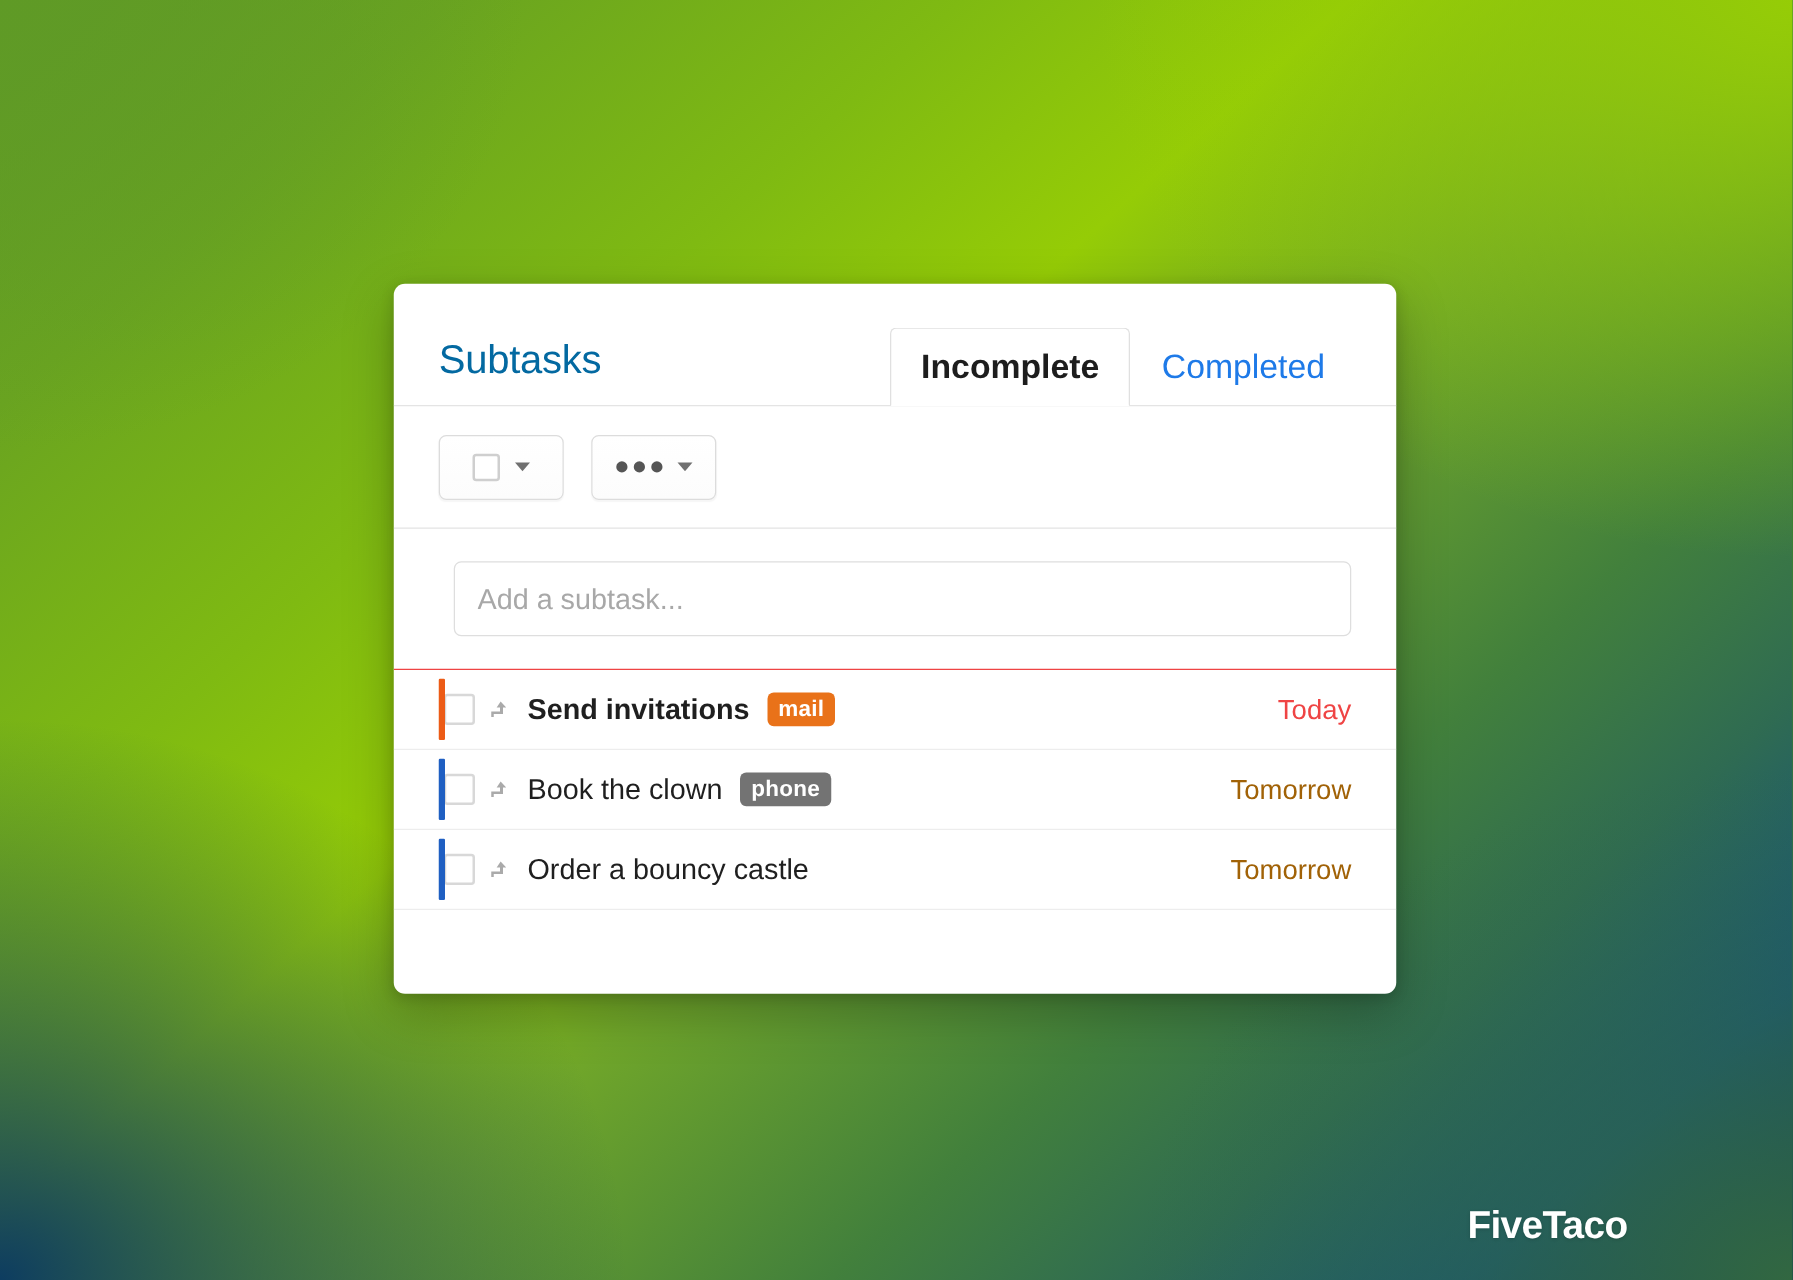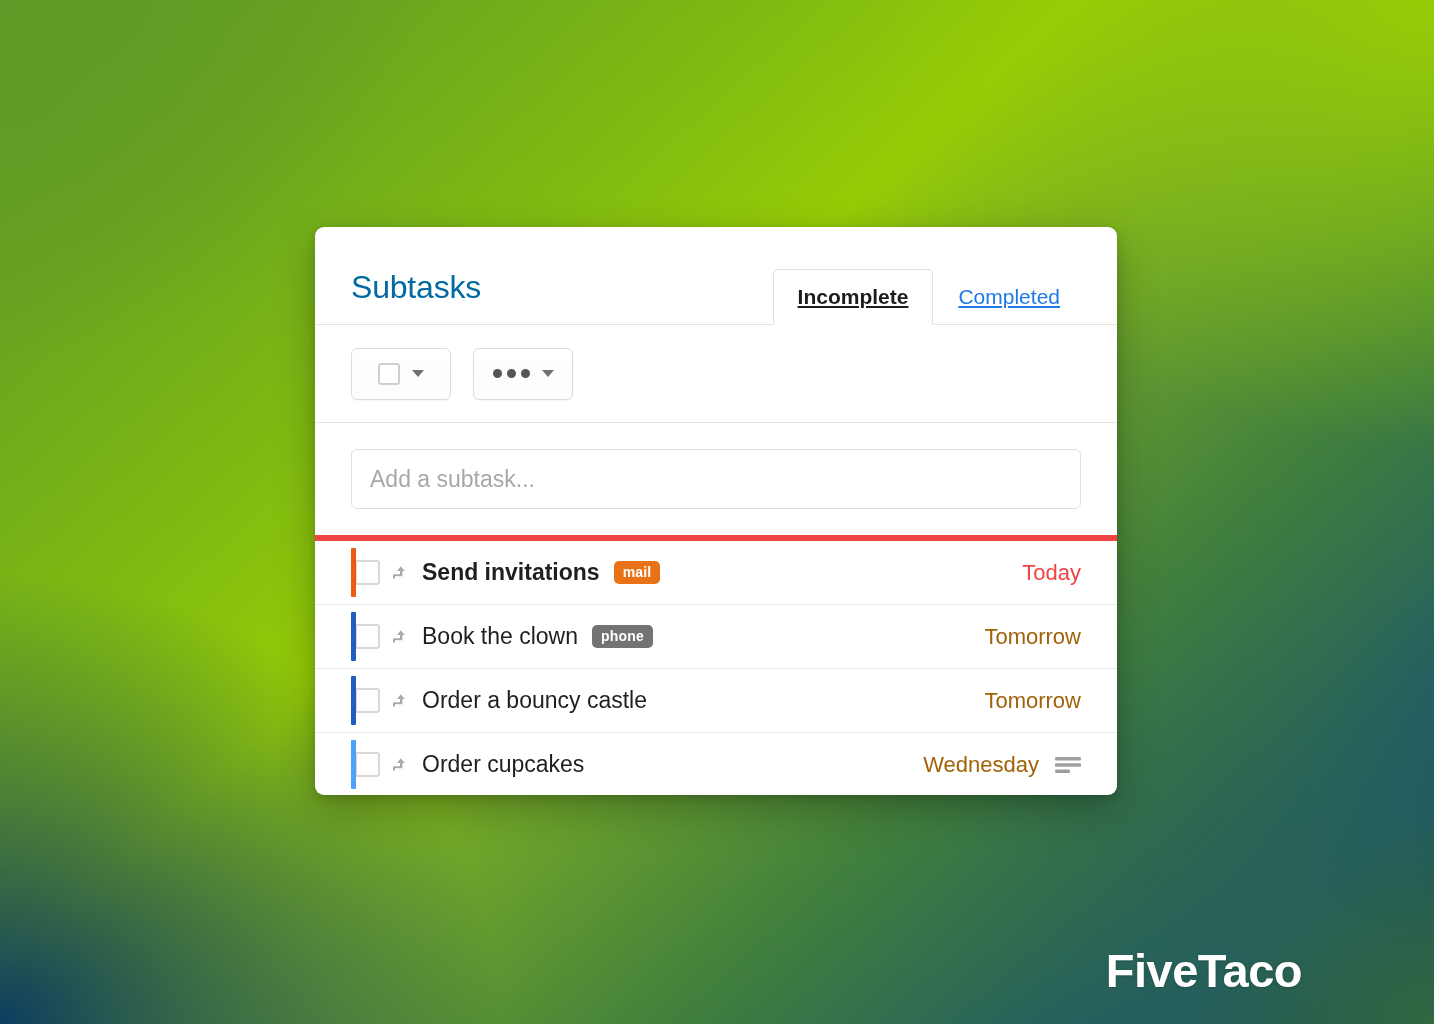"Incomplete" .tab { font-size: 21px -> 27px; text-decoration: underline -> none }
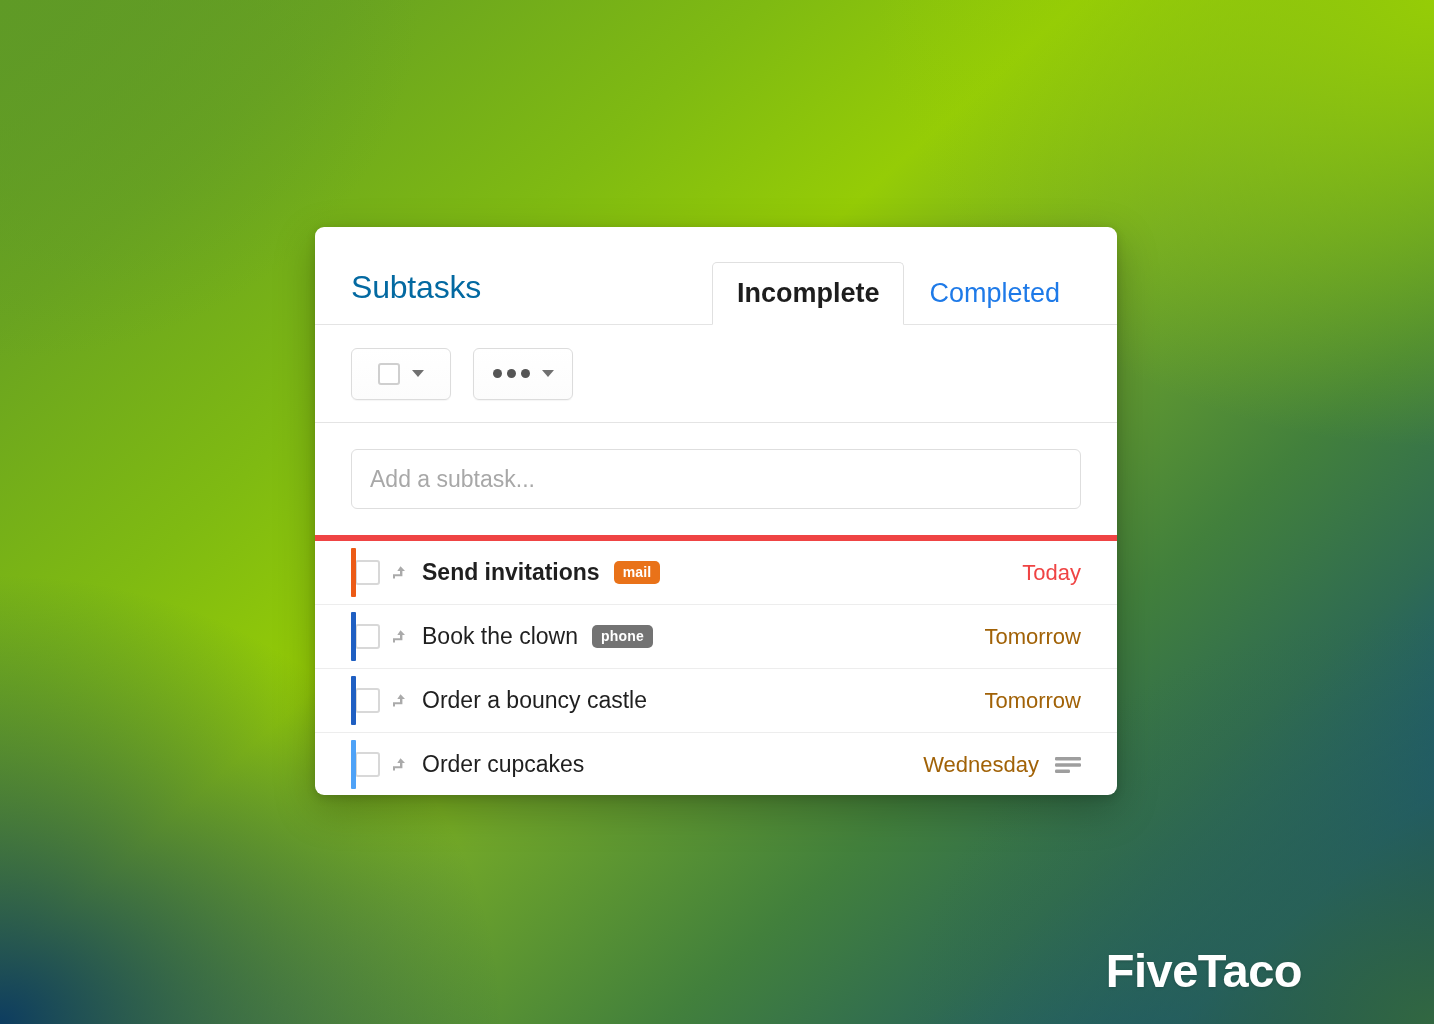"Add a subtask..." .add-wrap { border-bottom: 6px solid #ef4444 -> 1px solid #ef4444; padding: 26px 36px 26px 36px -> 26px 36px 26px 48px }
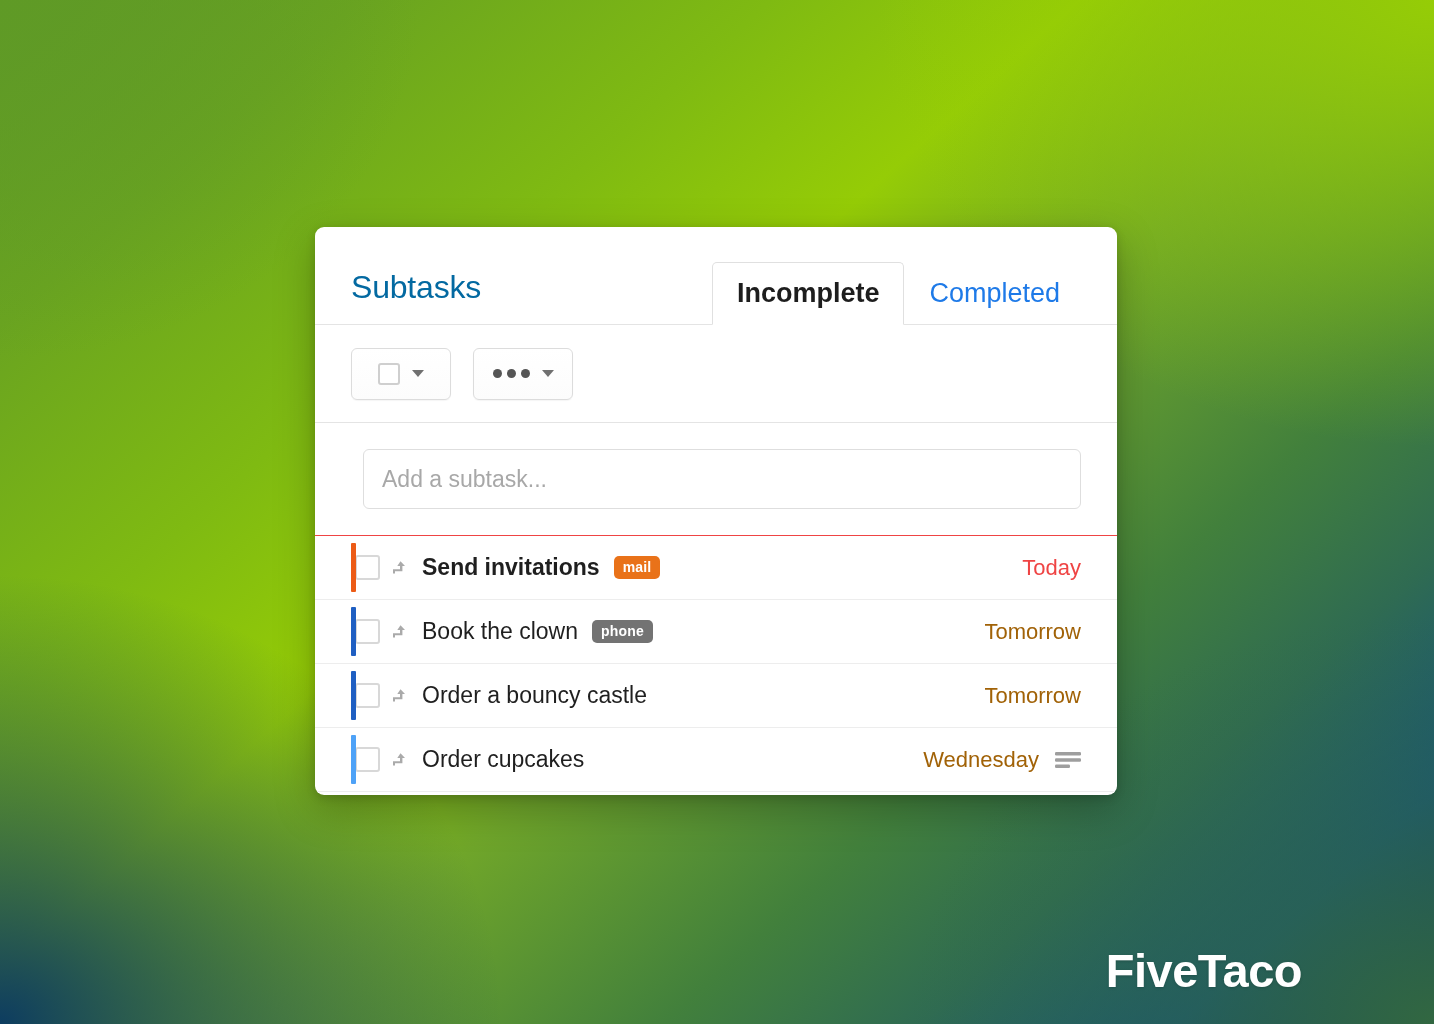"mail" .tag { font-size: 14px -> 18px }
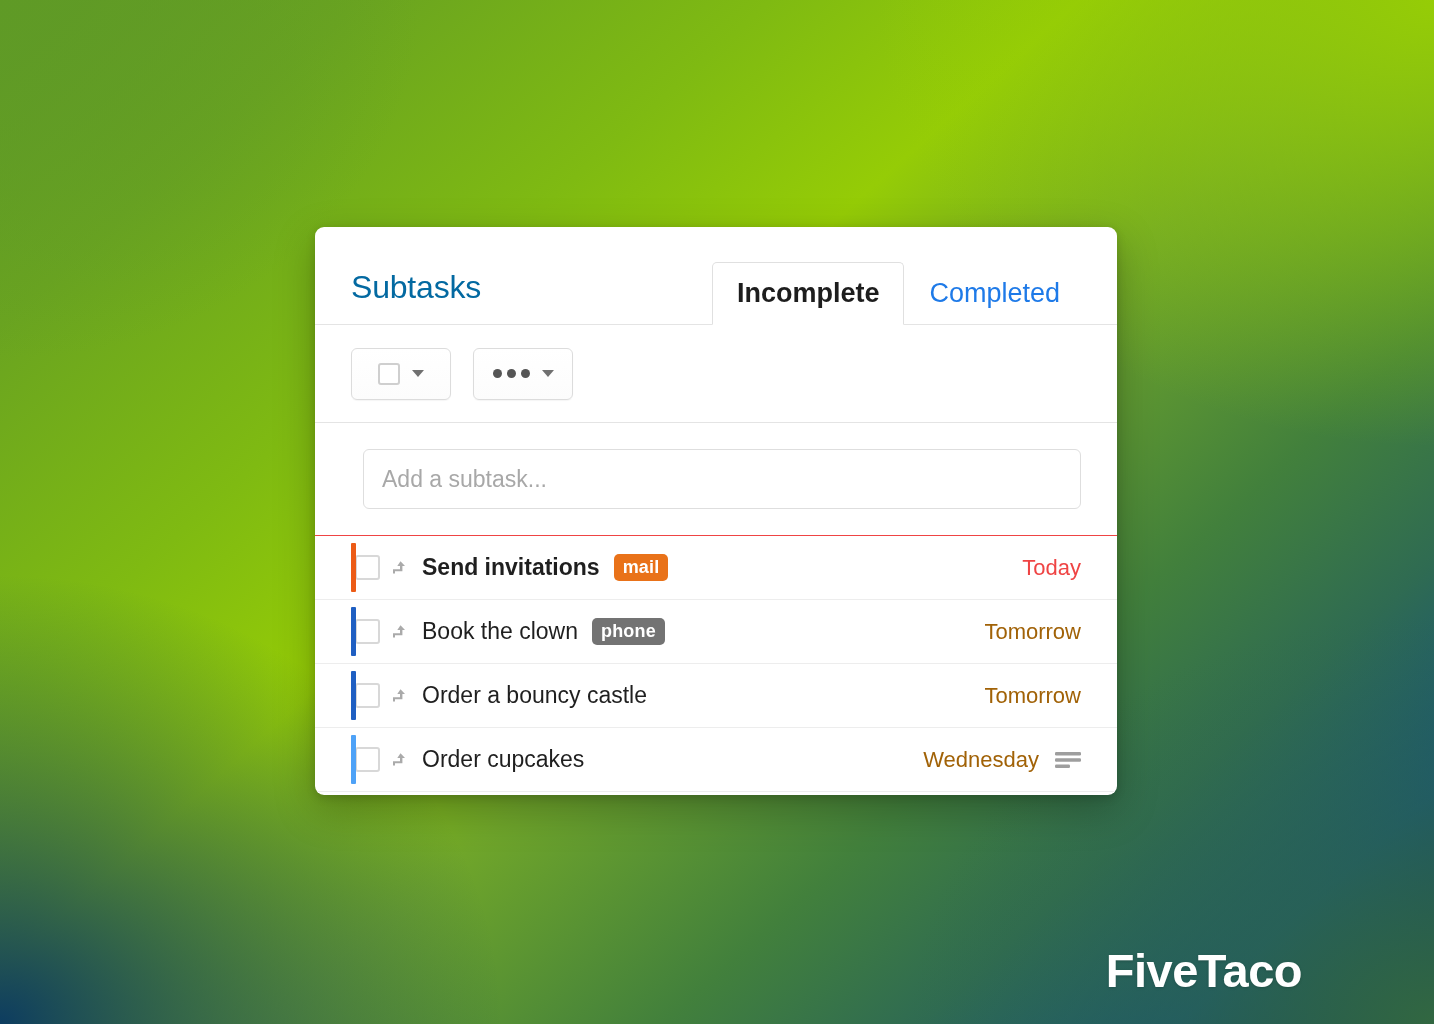"Order cupcakes" div.task-row { html: <div> <span></span> <span></span> <svg> <path></path> </svg> <span>Order cupcakes</span> <span></span> <span>Wednesday</span> <svg> <rect></rect> <rect></rect> <rect></rect> </svg> </div> -> none }
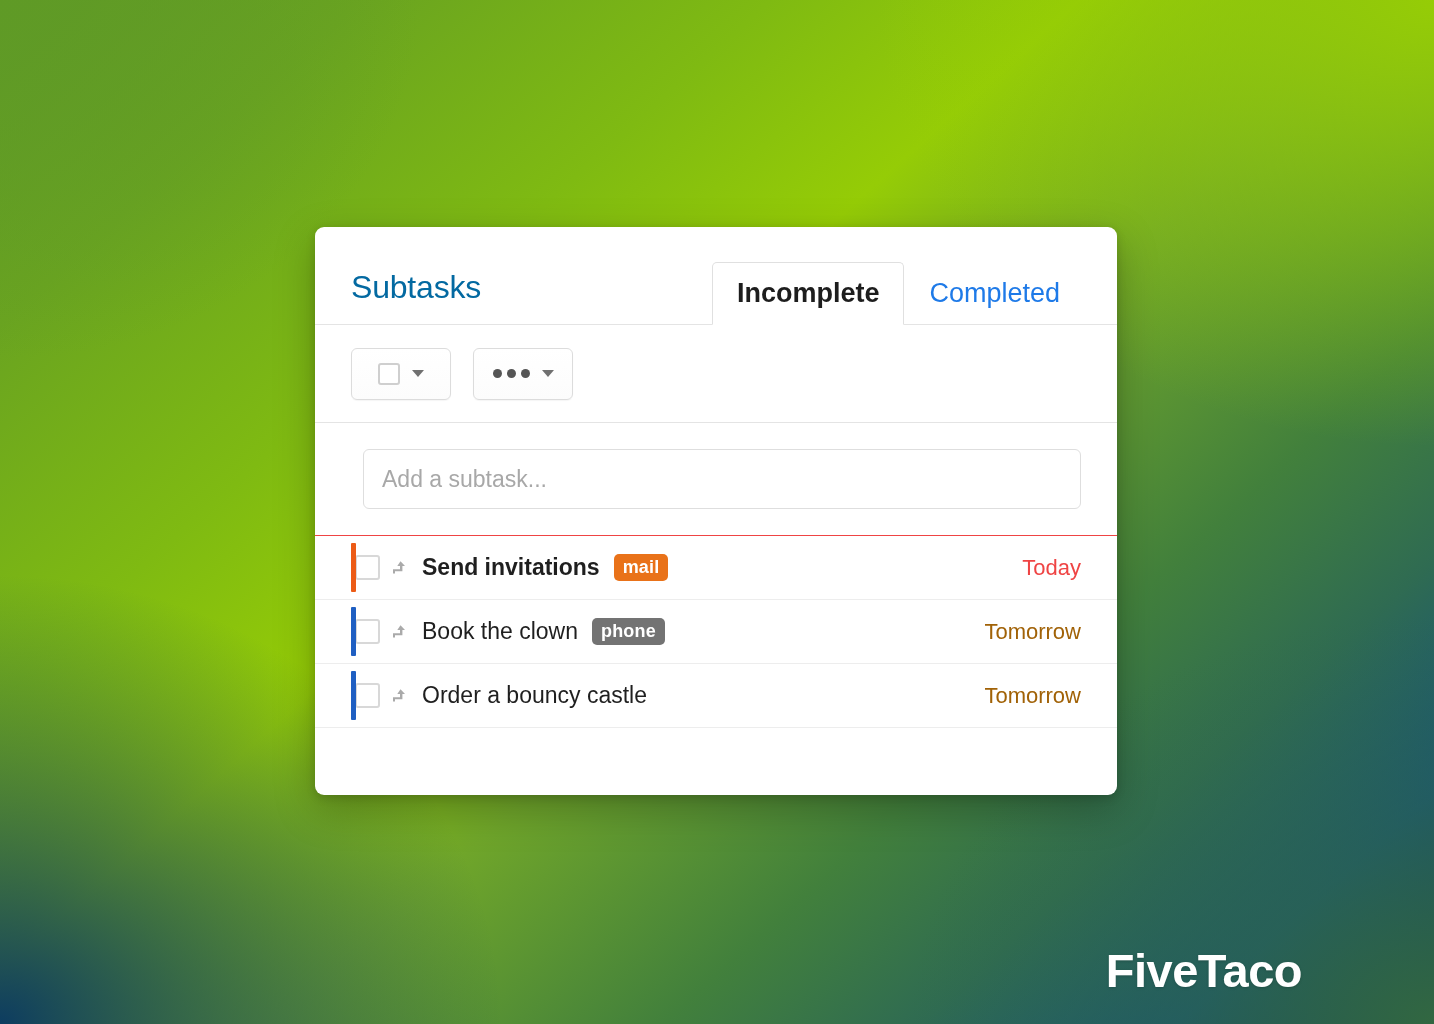"FiveTaco" .brand { font-size: 47px -> 31px }
